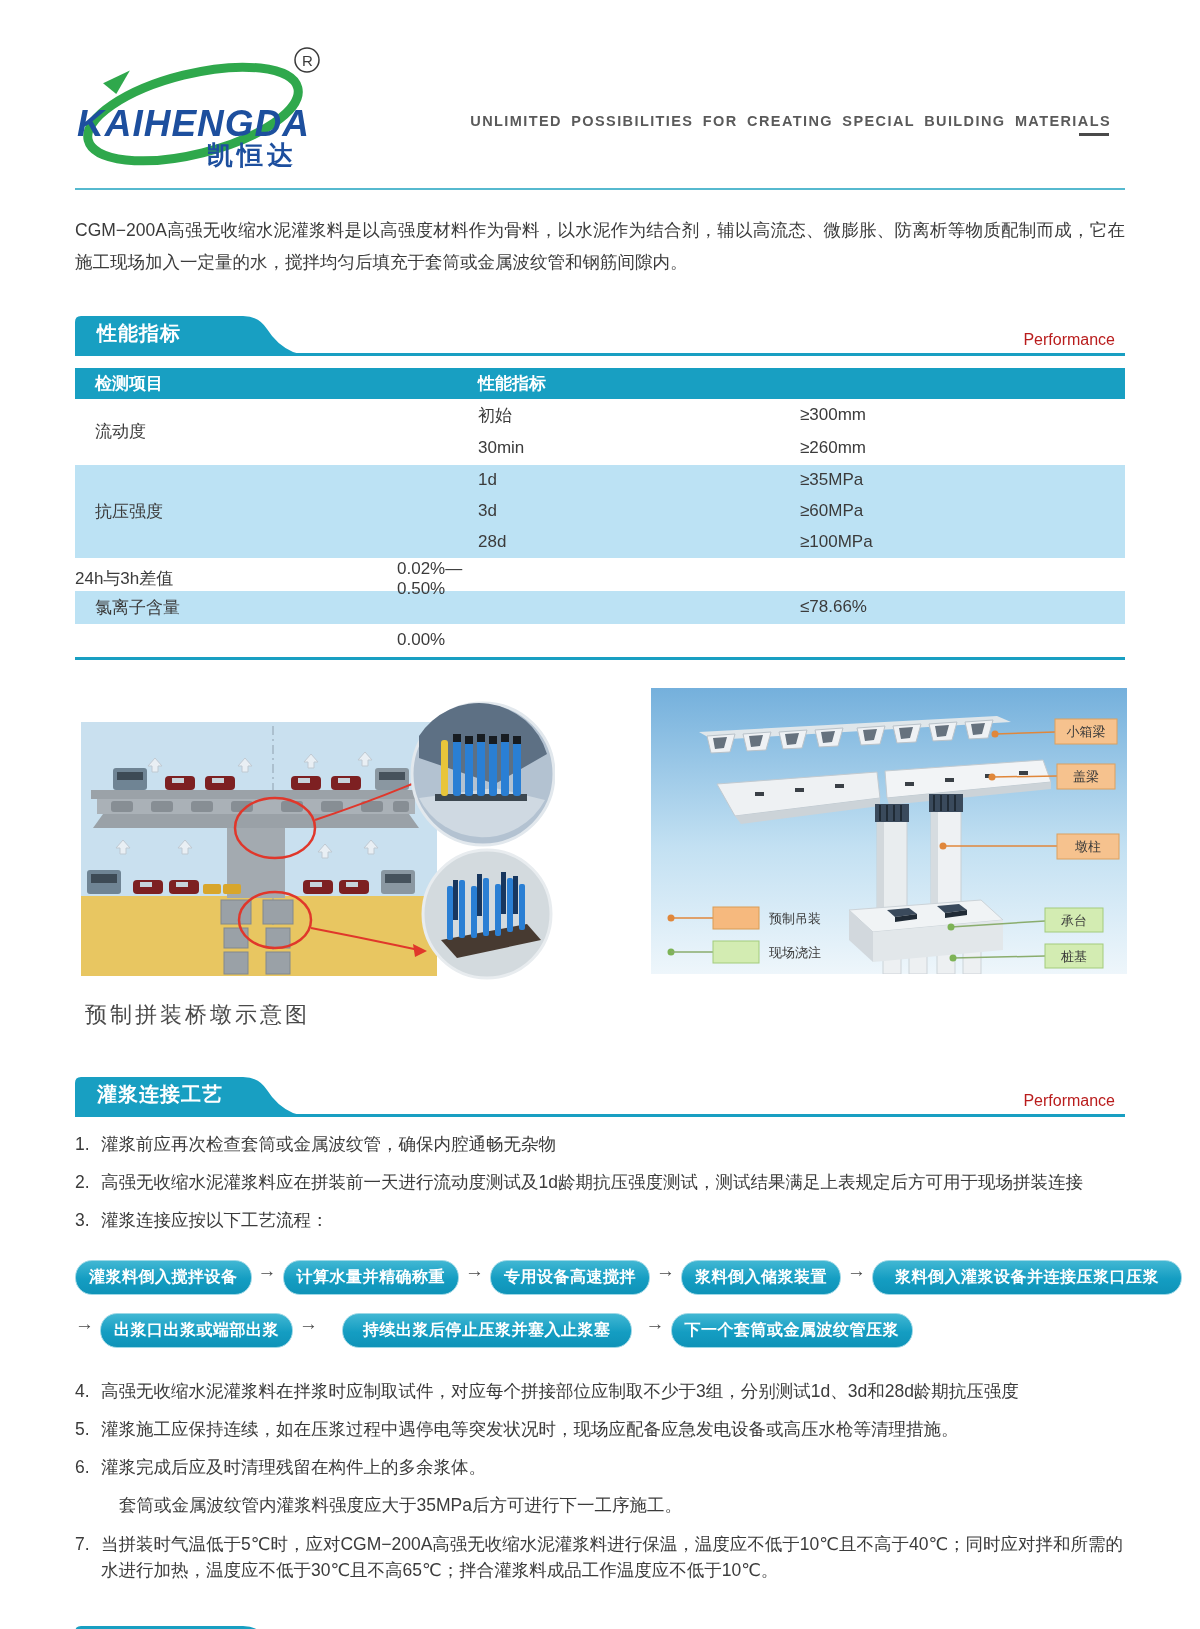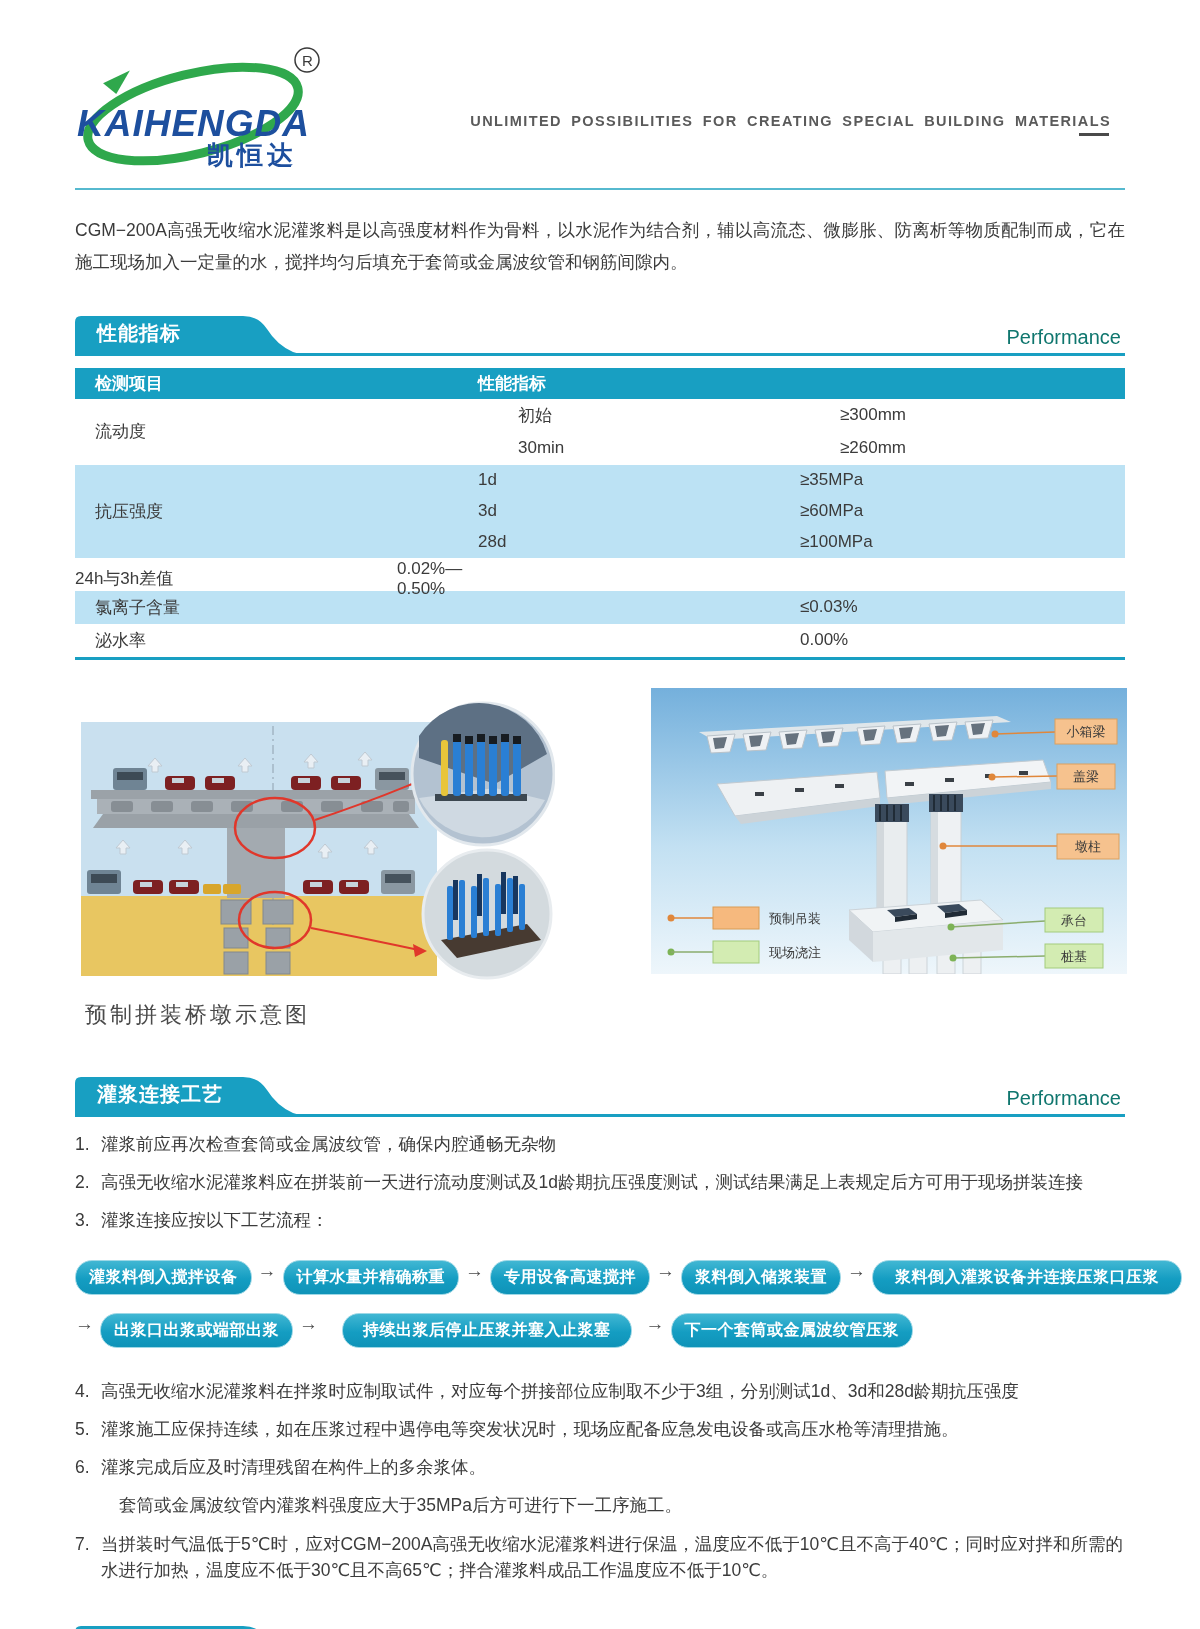"Performance" .sec .sec-en { color: #0f766e -> #b91c1c; font-size: 20px -> 16px; right: 4px -> 10px }
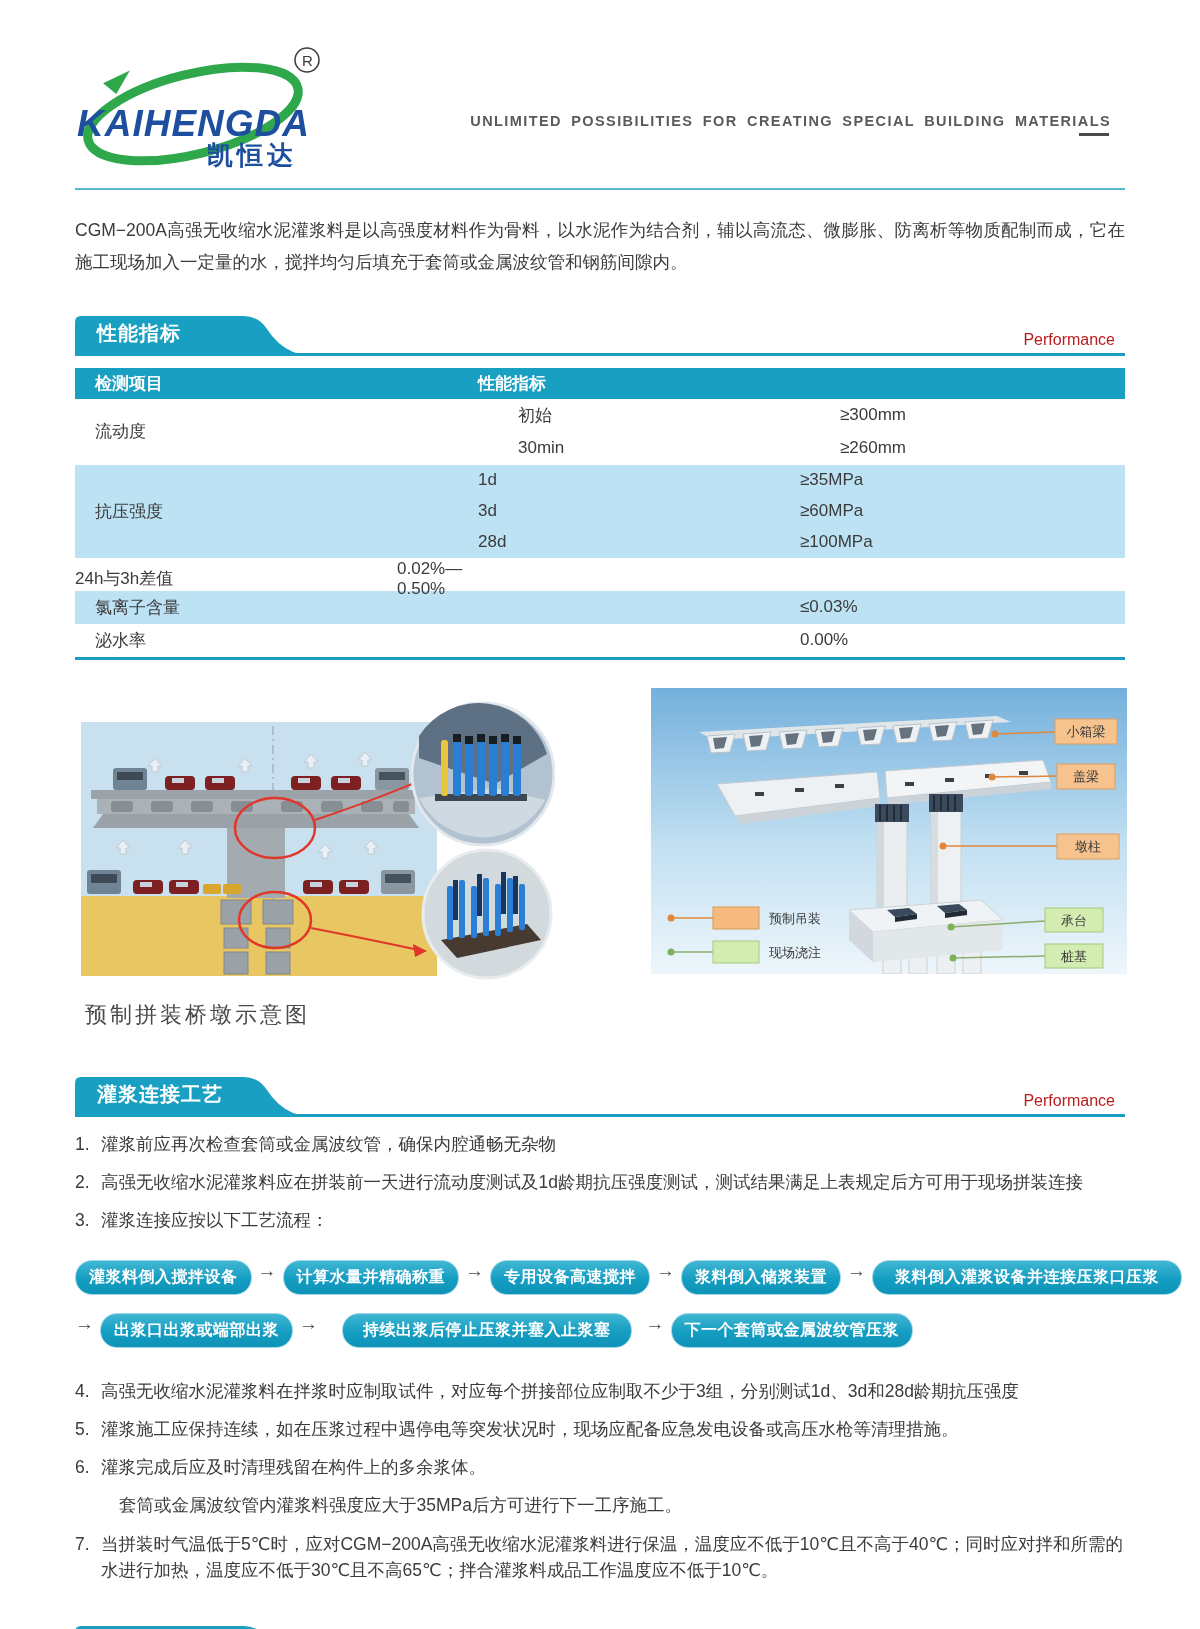"初始" .row-h2 .t-line { margin-left: 40px -> none }
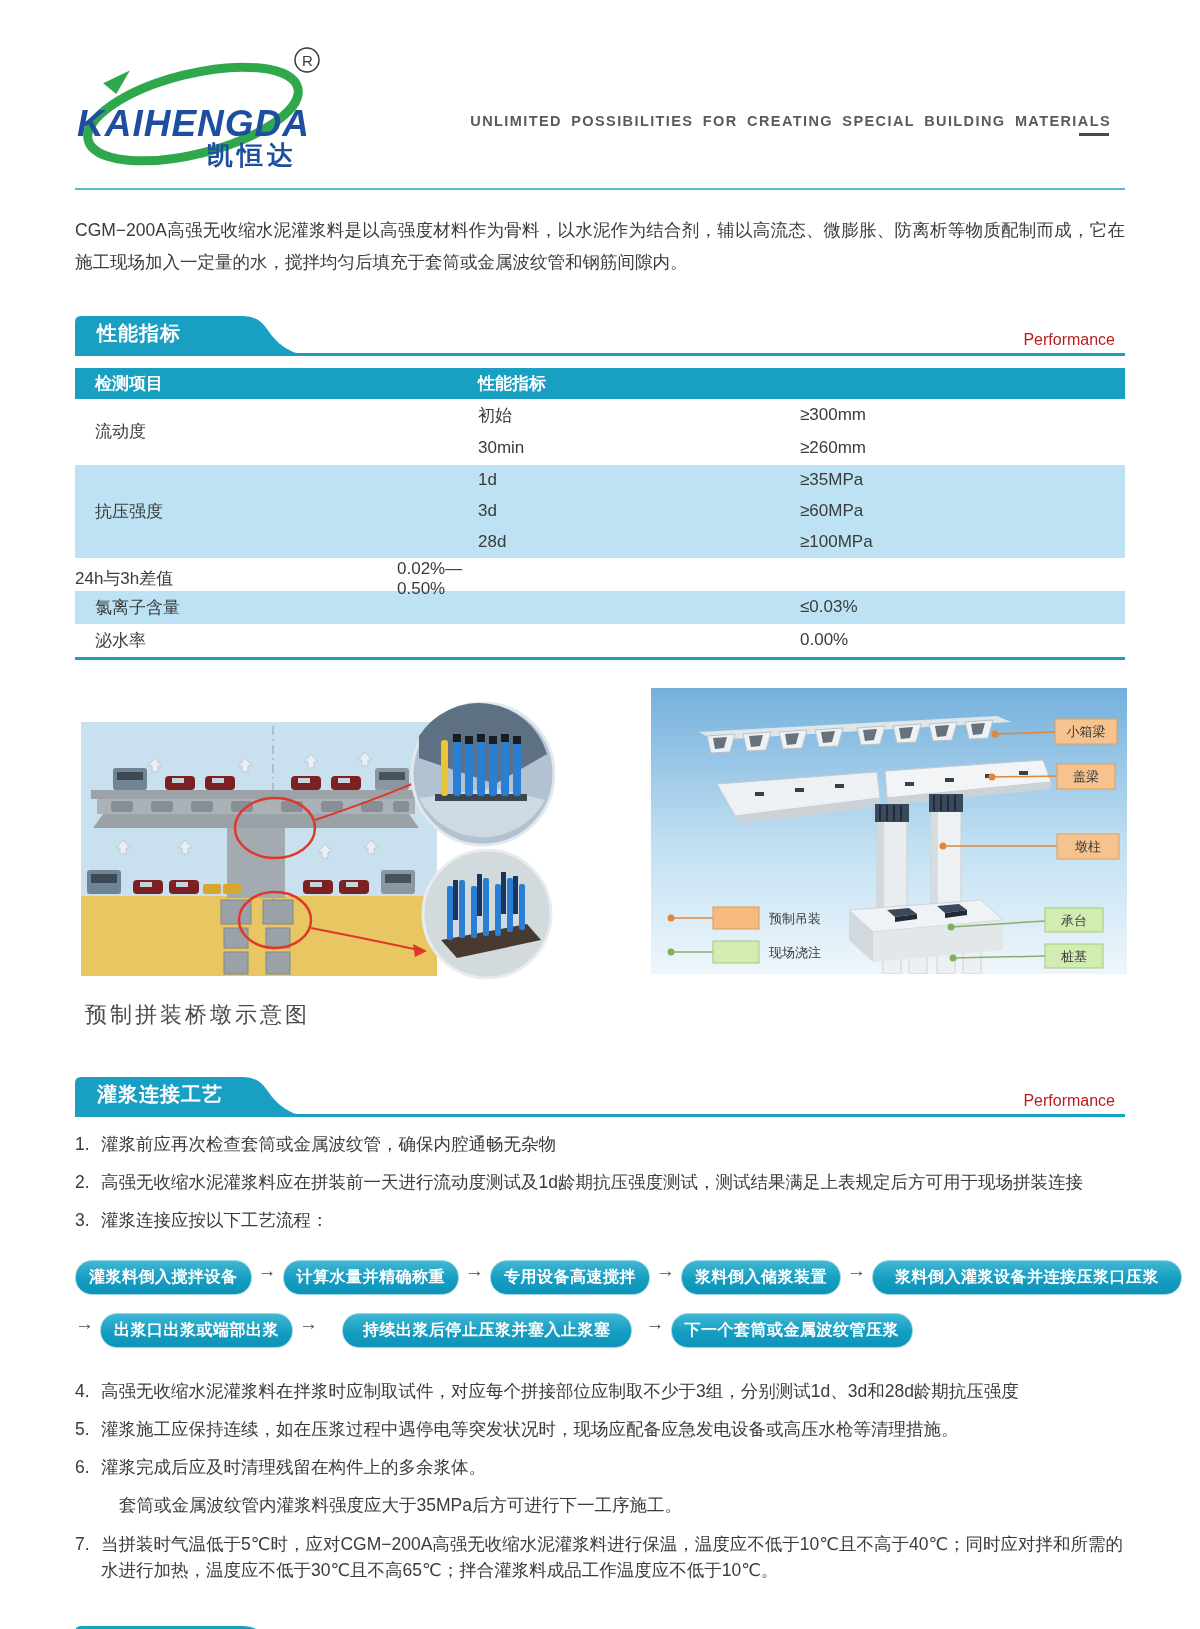"≤0.03%" span { text: 0.03% -> 78.66% }
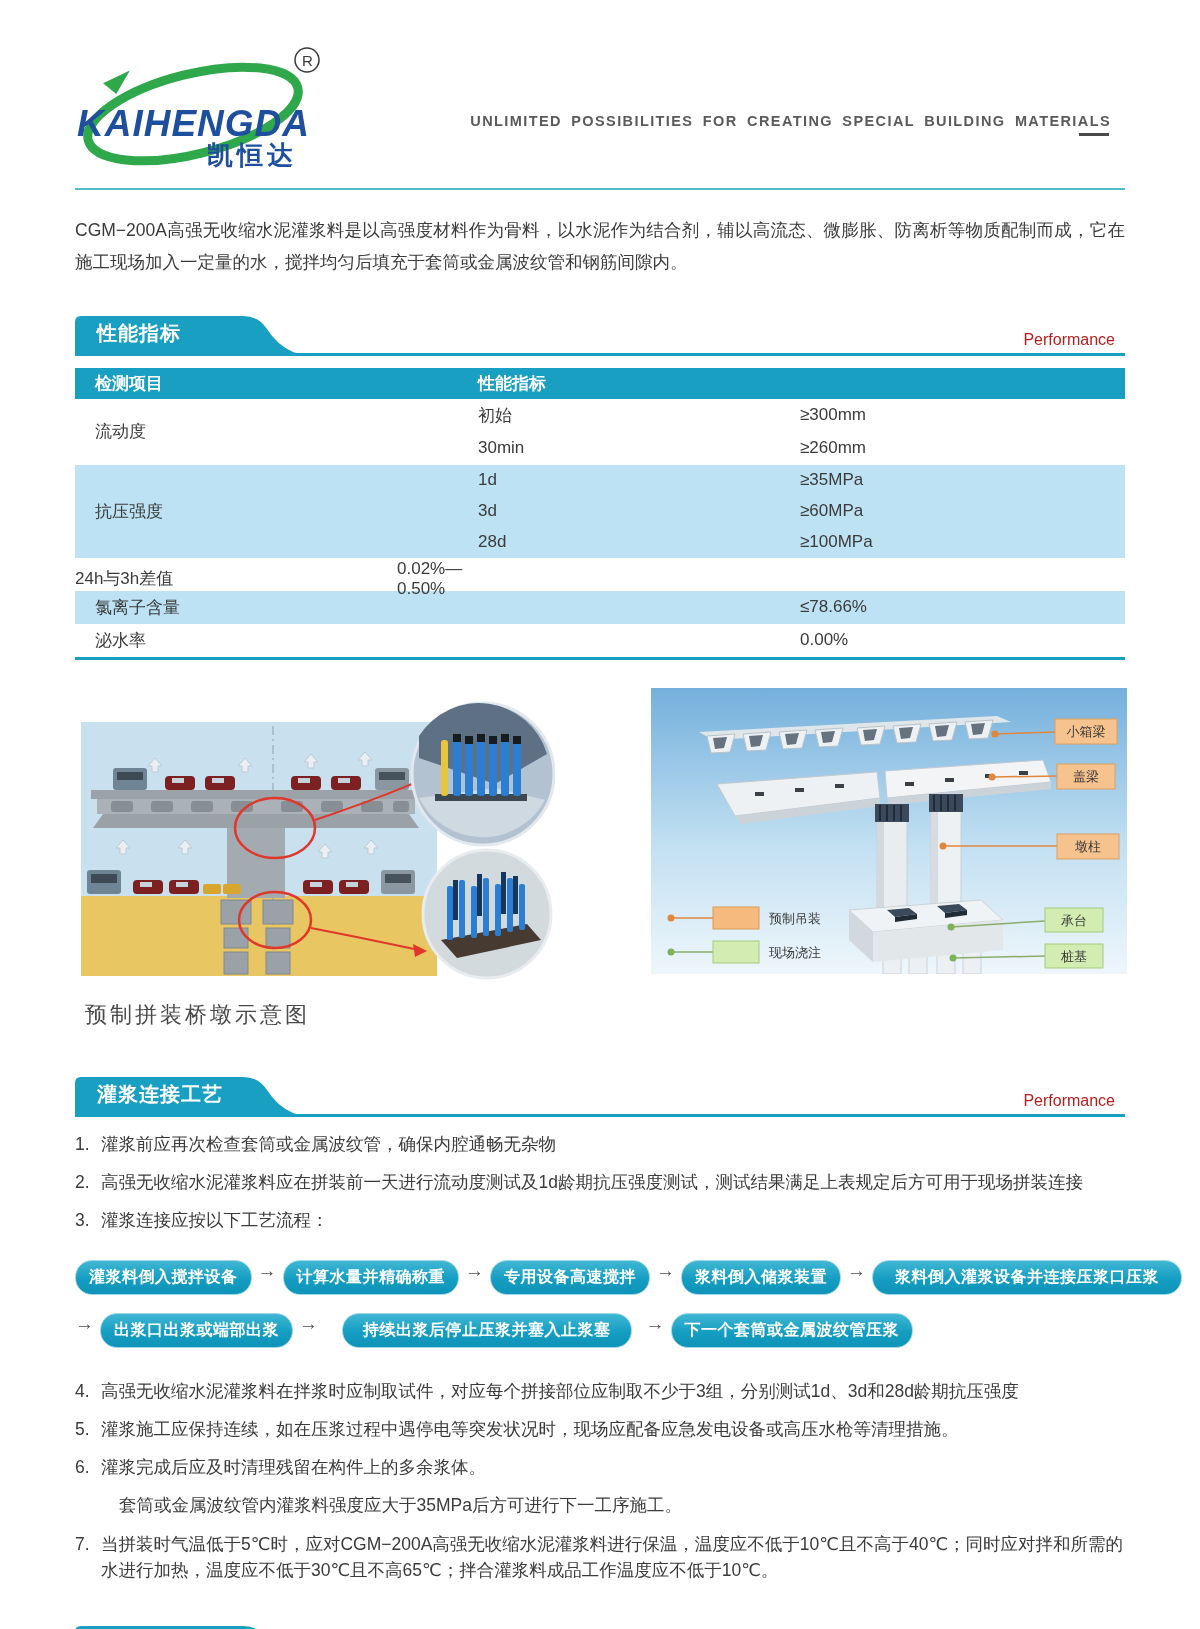"泌水率" span.item { html: <span>泌水率</span> -> none }
